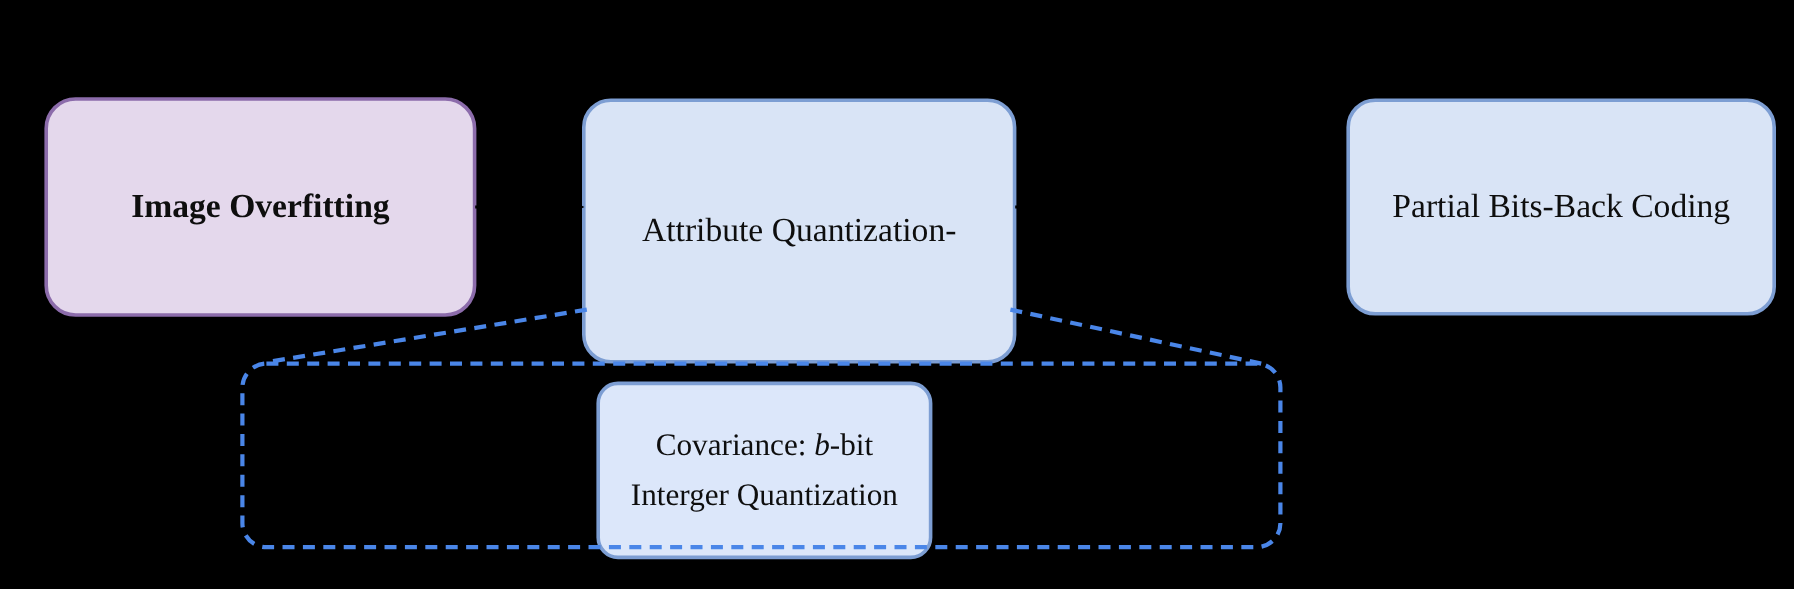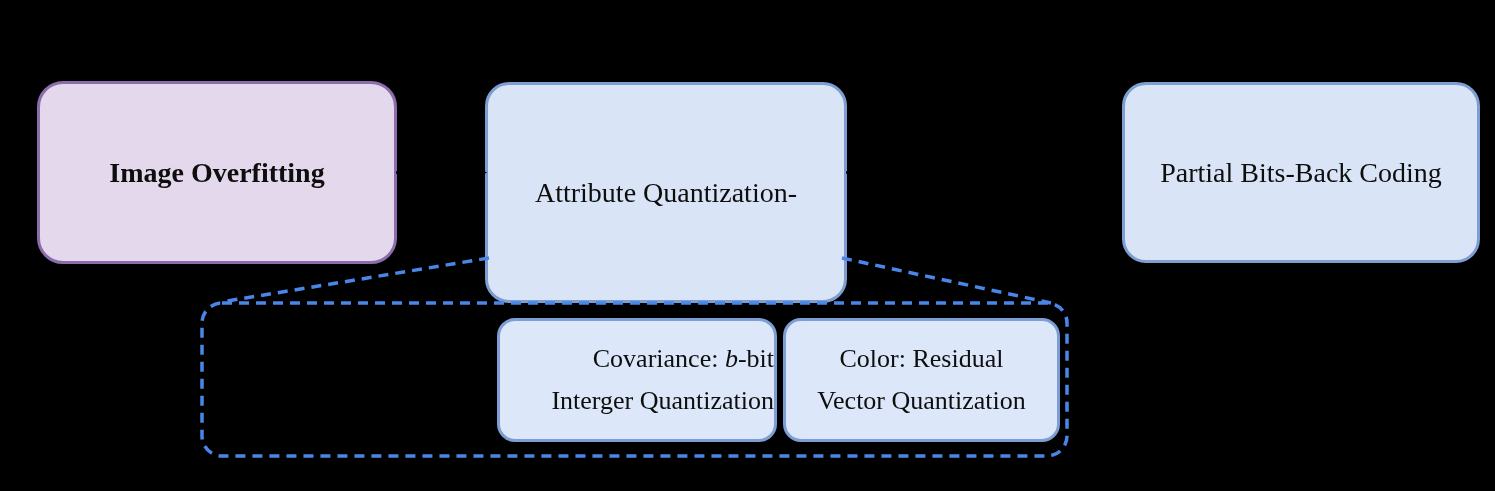"Covariance: b-bit" #node-covariance { align-items: flex-end -> none; height: 124px -> 148px }
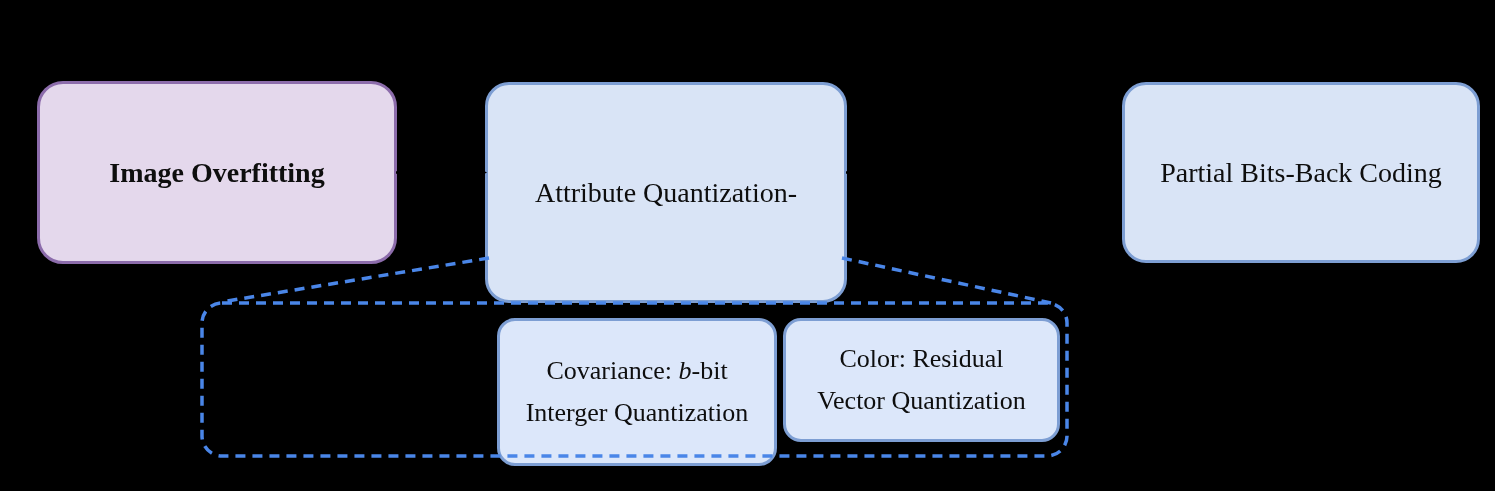"Color: Residual" div.node { html: <div> <div>Color: Residual</div> <div>Vector Quantization</div> </div> -> none }
